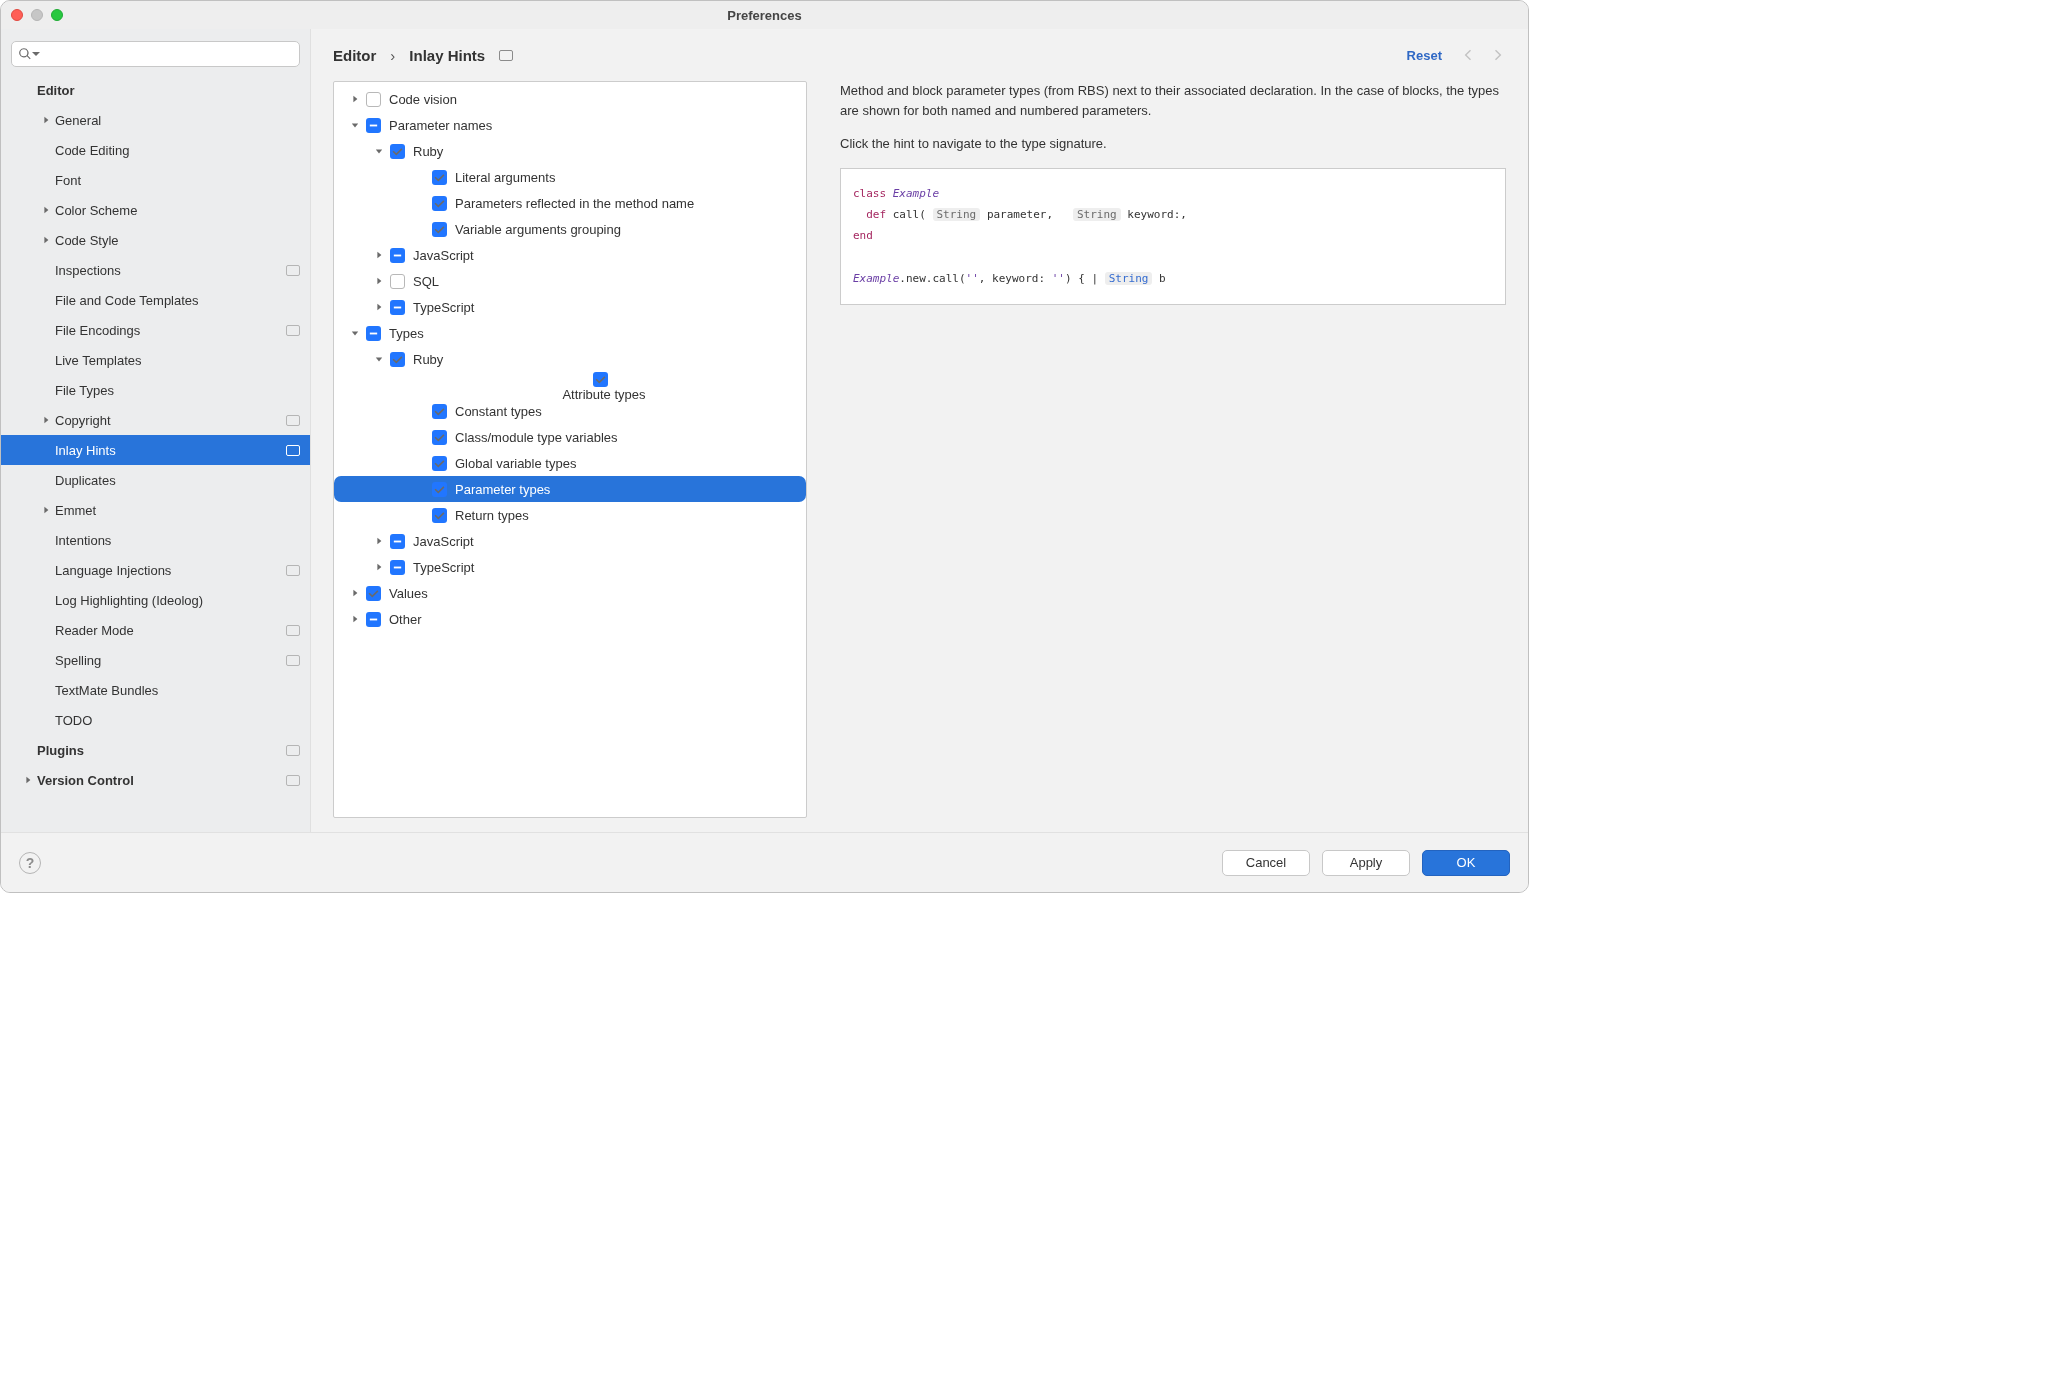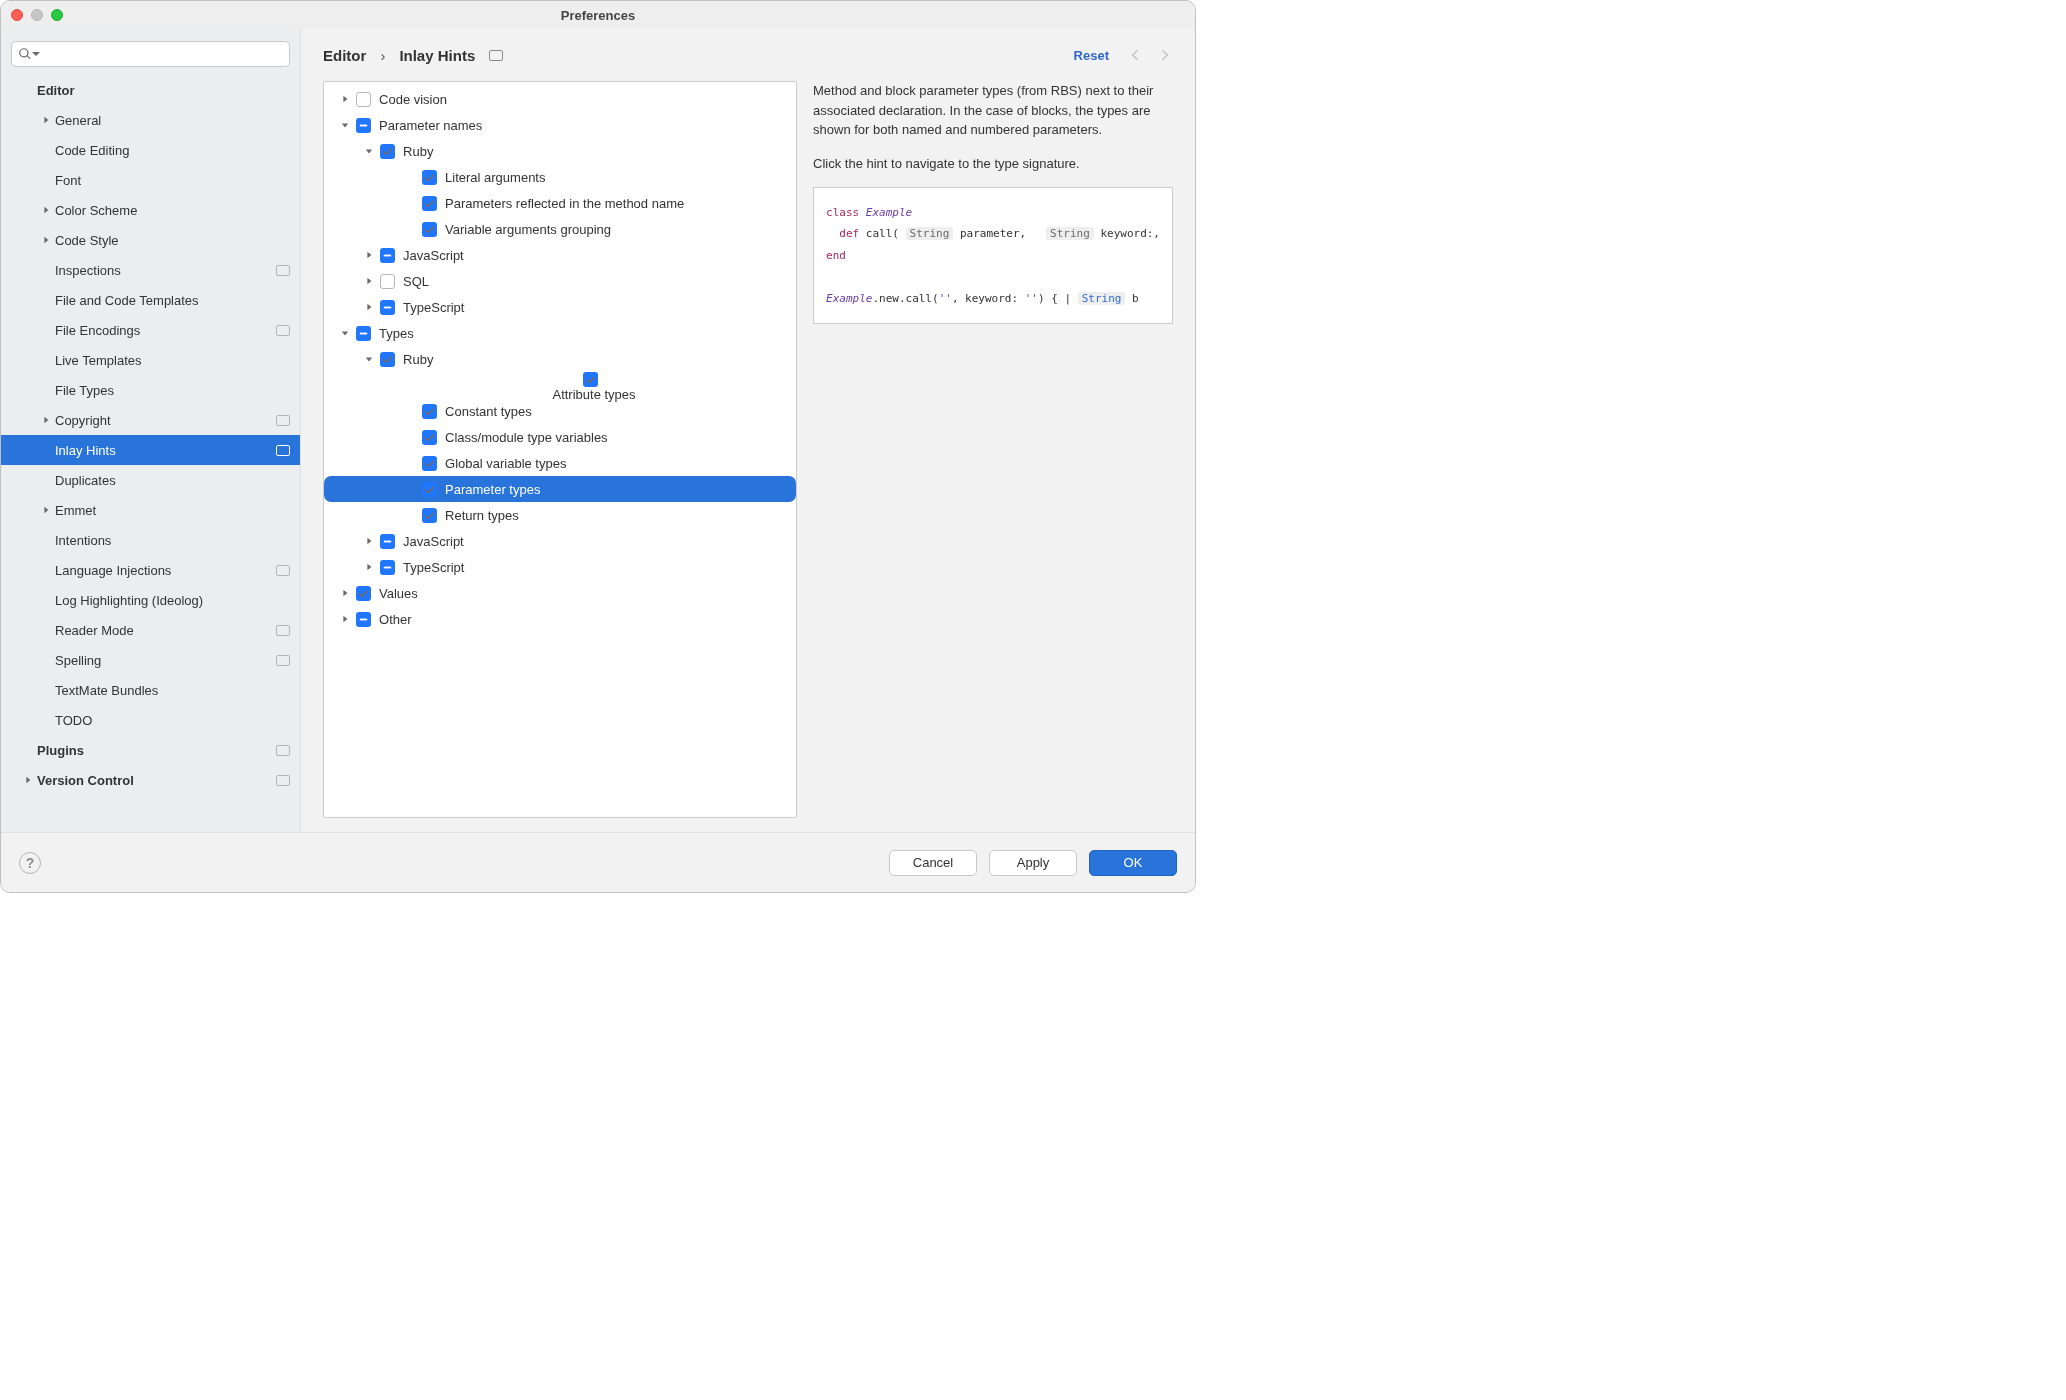"Preferences" .window { width: 1196px -> 1529px }
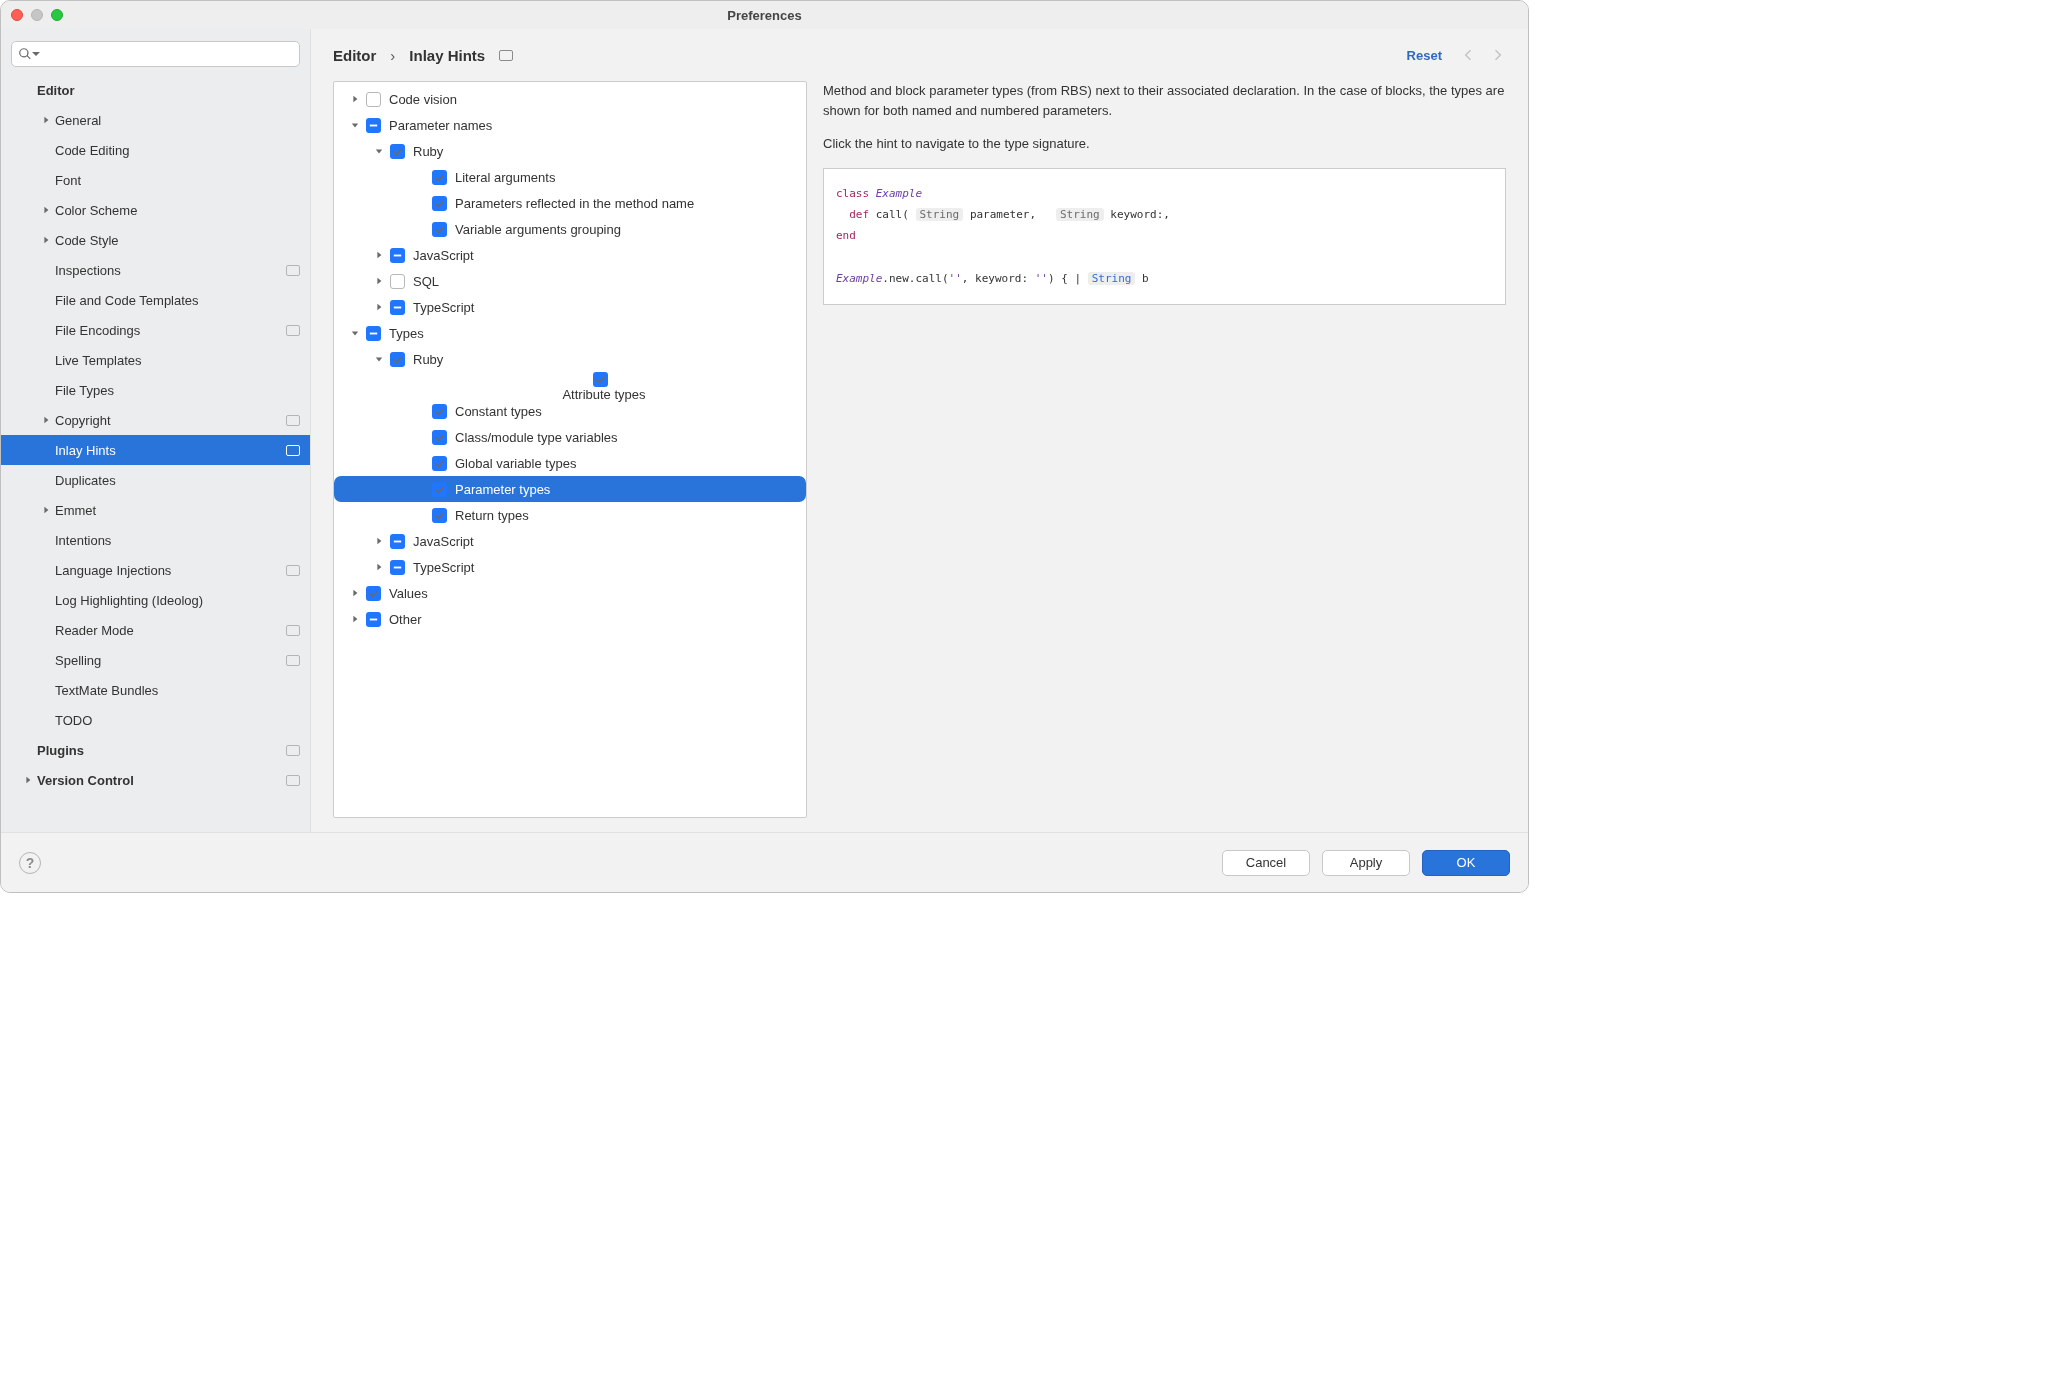"Code vision" .content { gap: 16px -> 33px }
